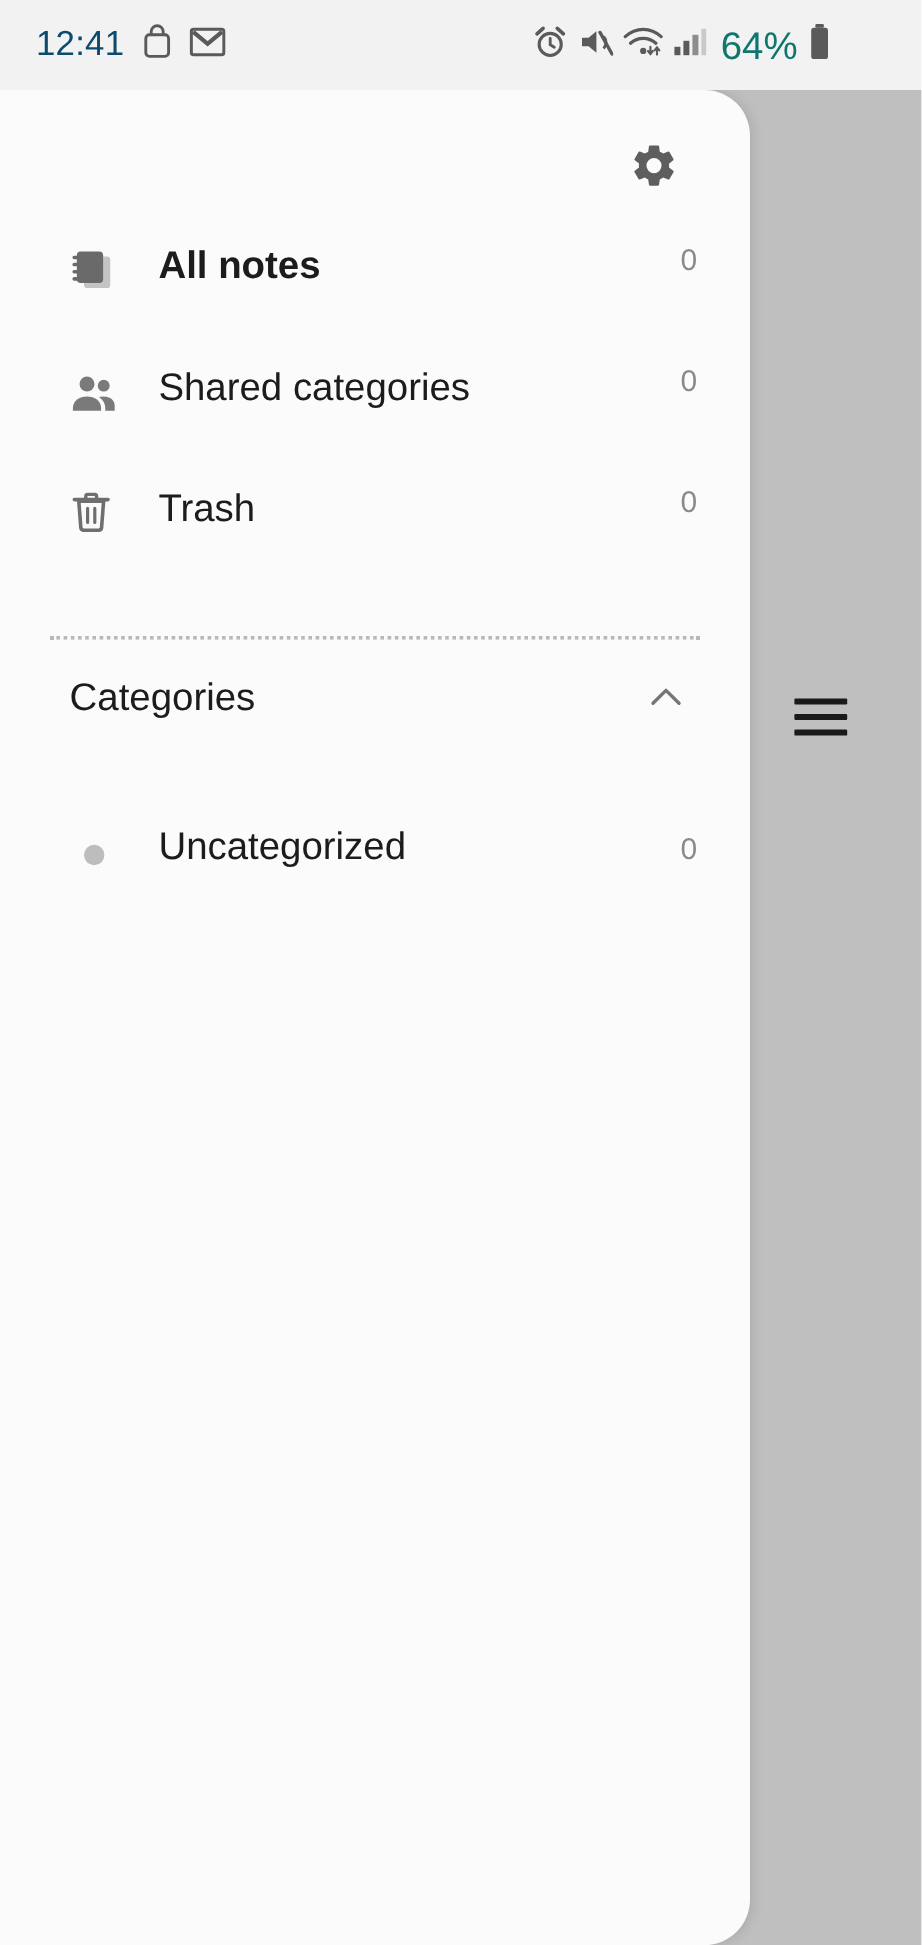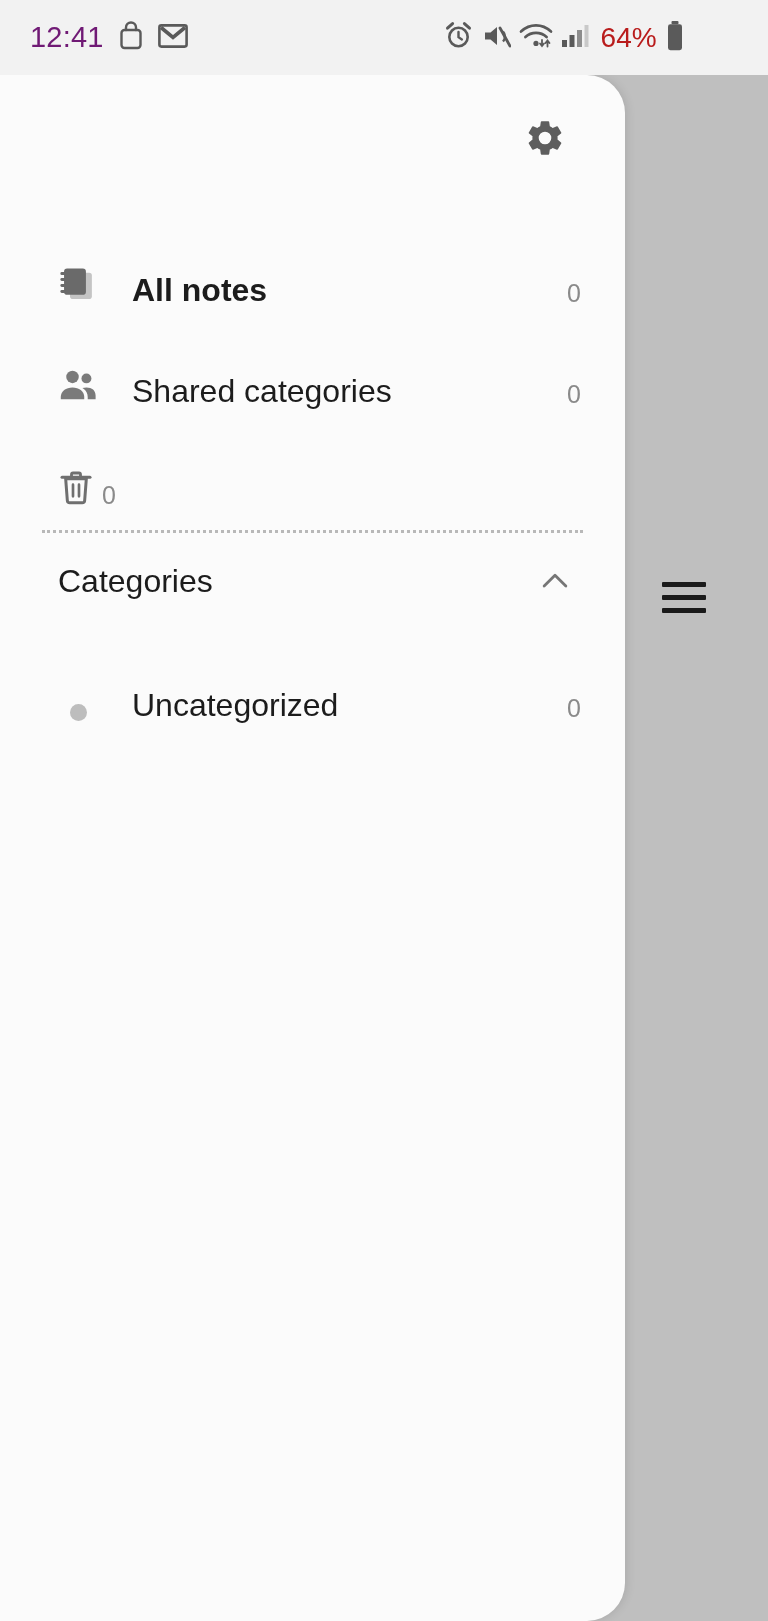"12:41" .status-time { color: #701a75 -> #0c4a6e }
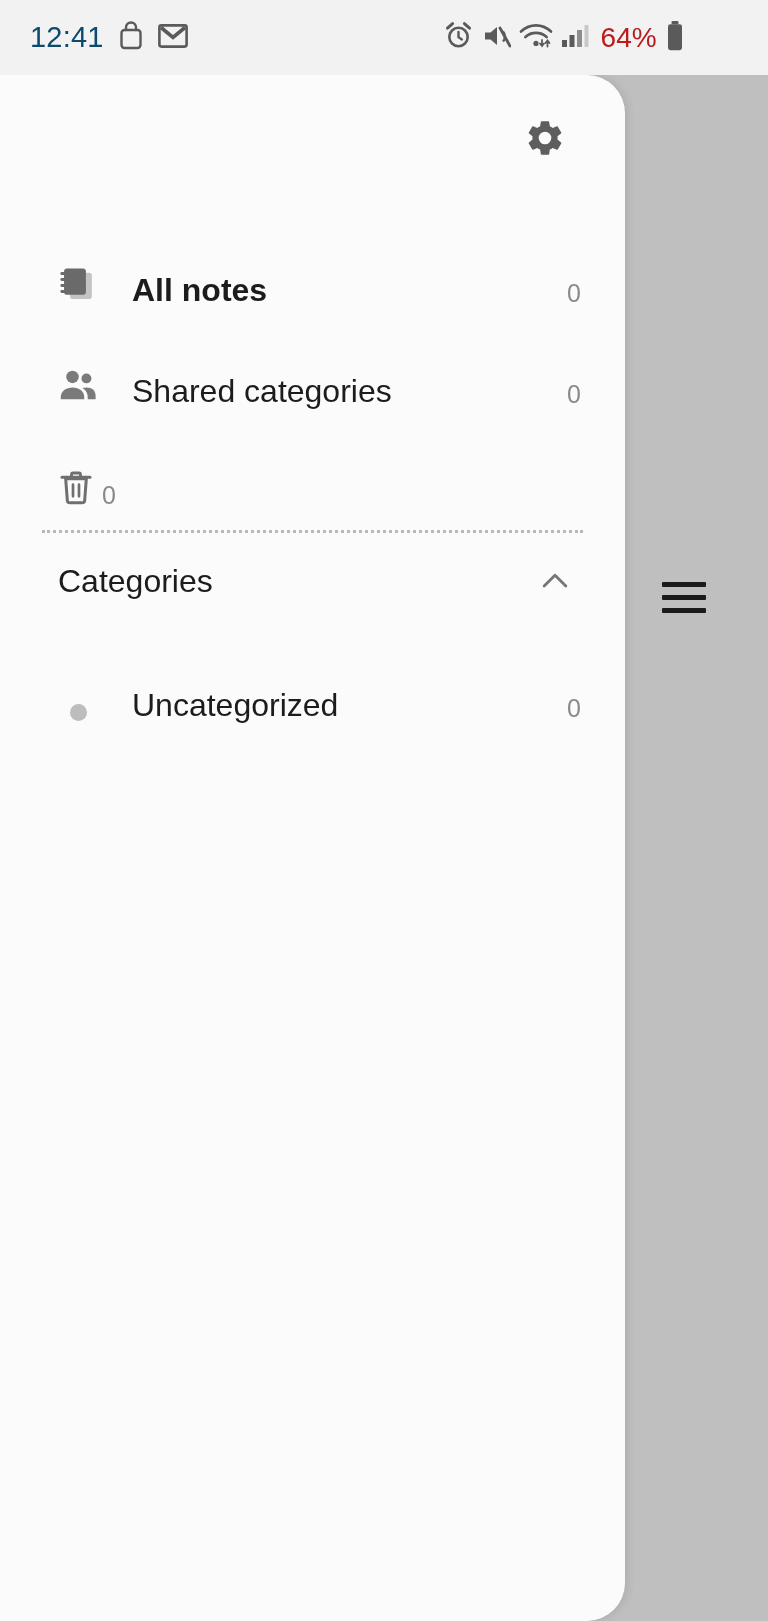"64%" .status-battery-text { color: #b91c1c -> #0f766e; font-size: 28px -> 32px }
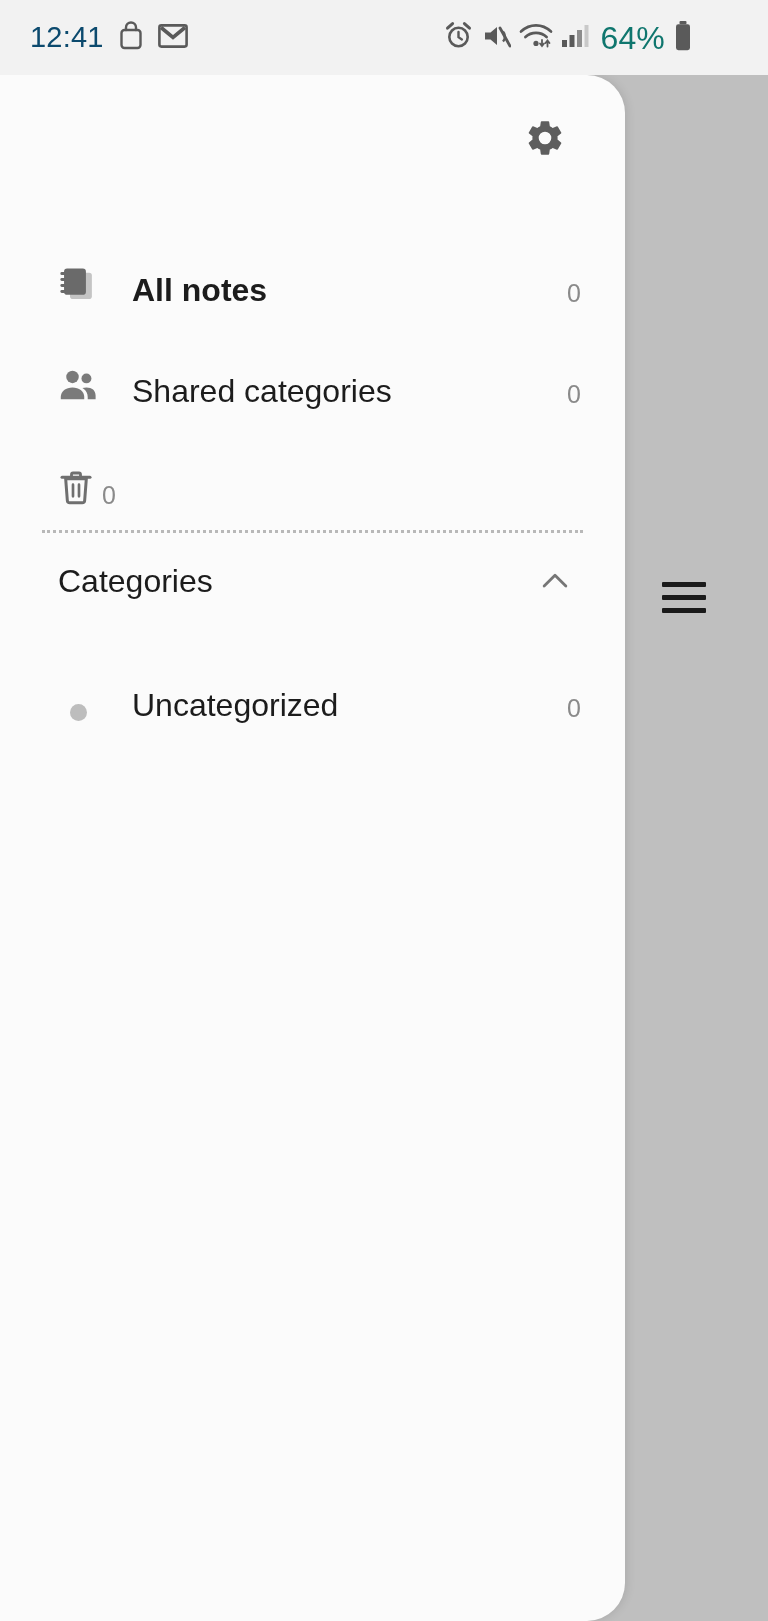"All notes" .nav-row { align-items: flex-end -> flex-start }
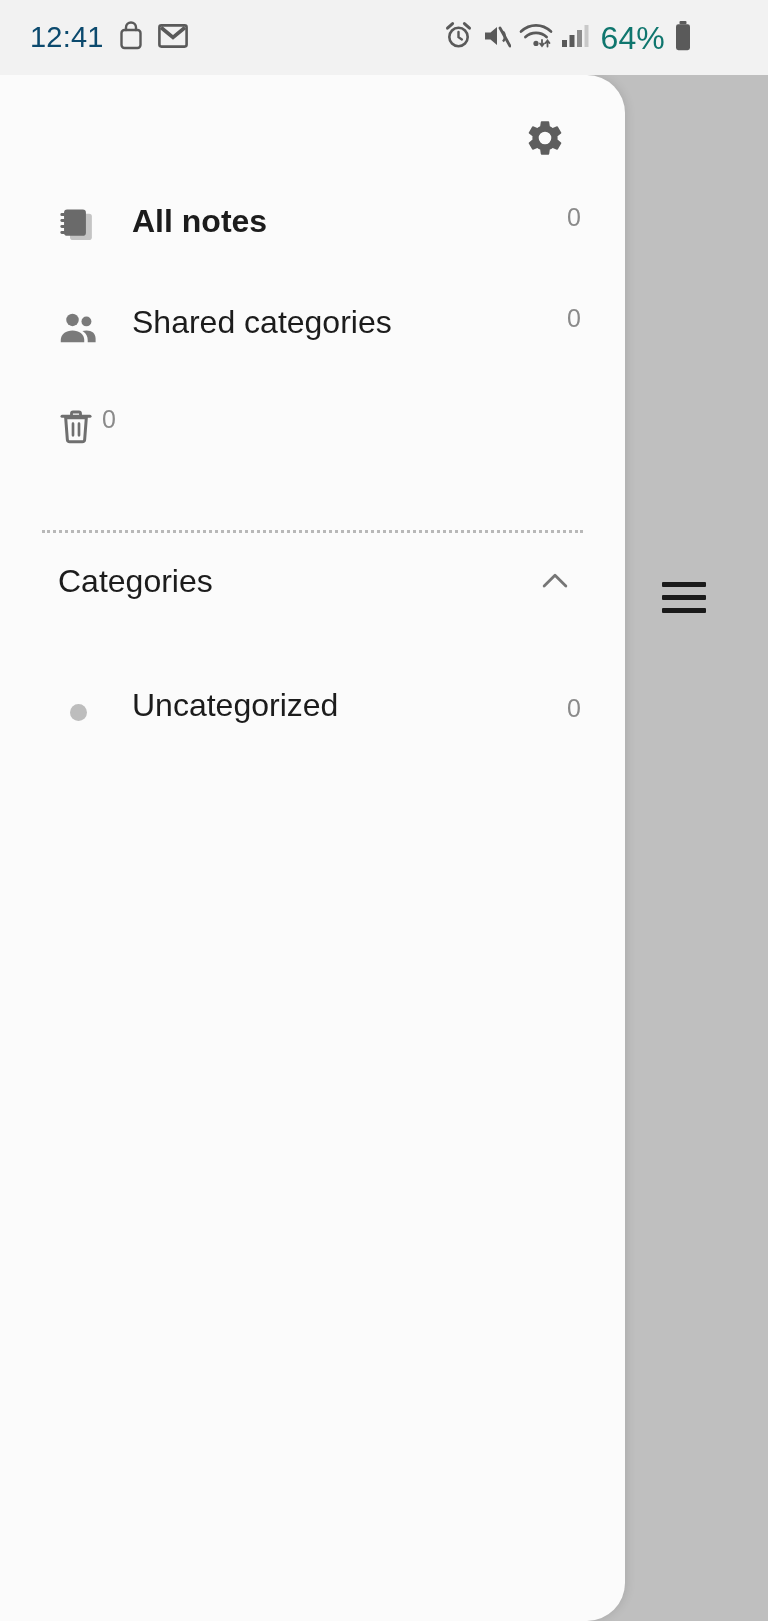"Trash" span.nav-label { html: none -> <span>Trash</span> }
